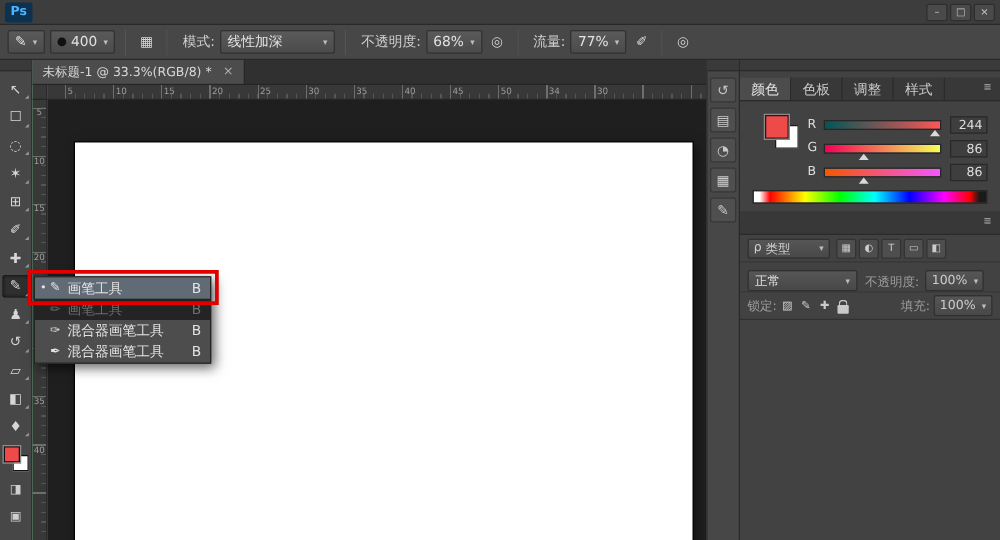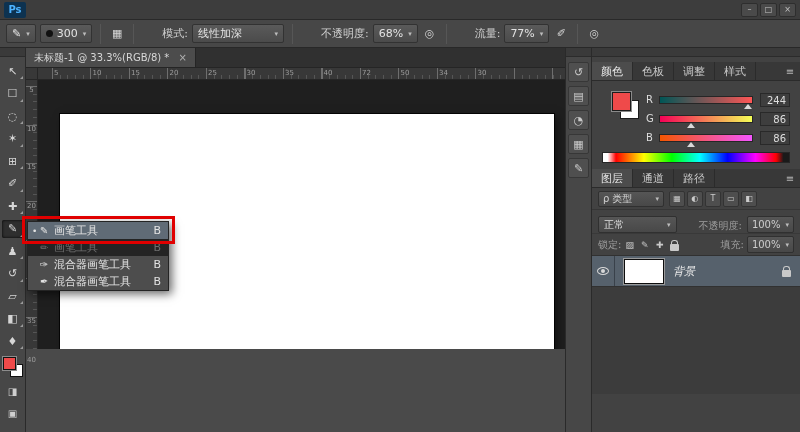"300" span { text: 300 -> 400 }
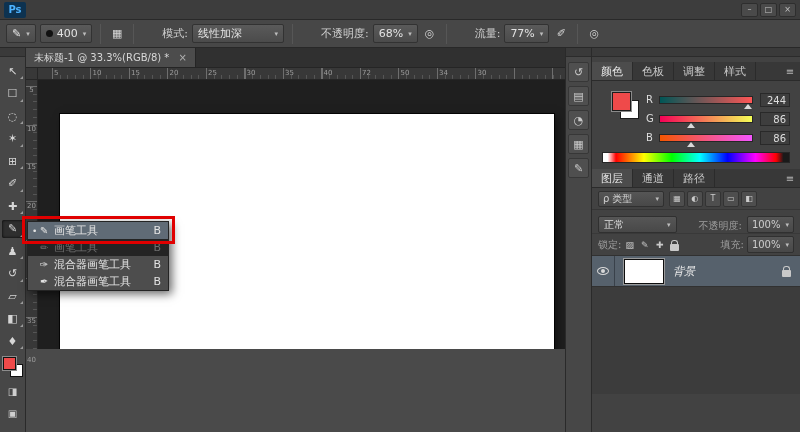"模式:" .opt-label { margin: 0 2px 0 22px -> 0 2px 0 6px }
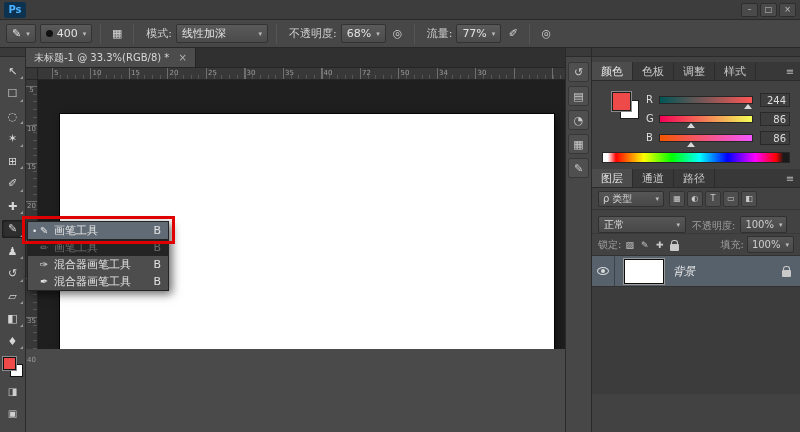"未标题-1 @ 33.3%(RGB/8) *" .docarea { height: 301px -> 384px }
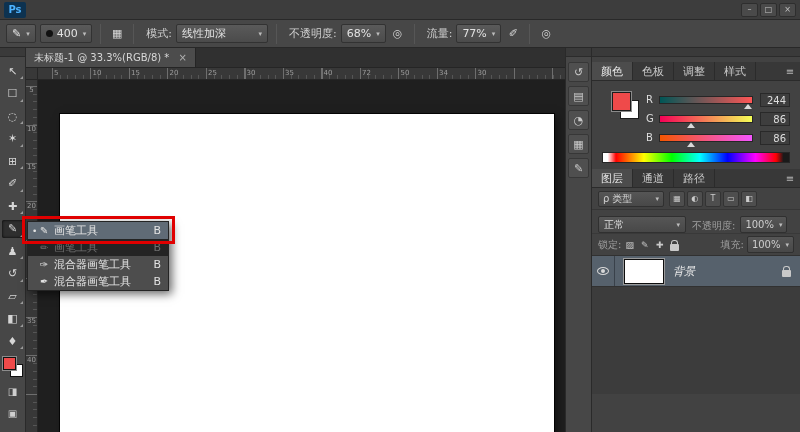"72" span.rnum { text: 72 -> 45 }
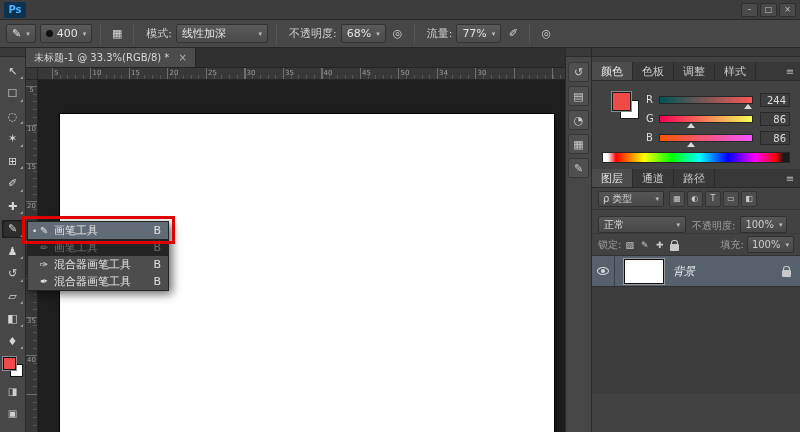"颜色" .panel-tabs { font-family: none -> Liberation Mono, monospace }
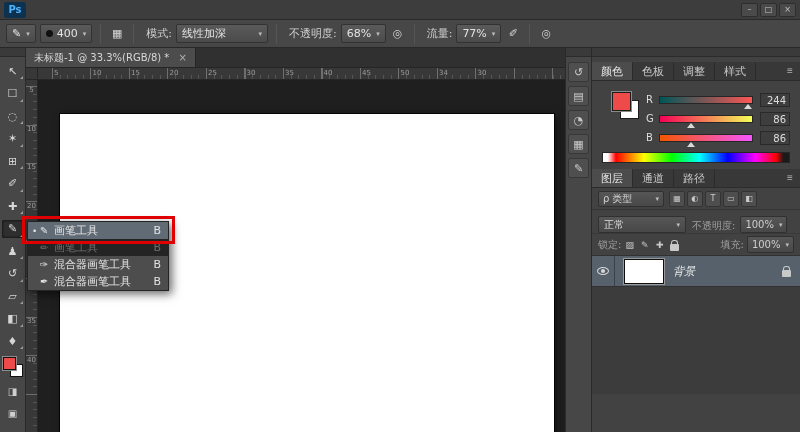"图层" span.tabs-host { html: <span> <span>图层</span> <span>通道</span> <span>路径</span> </span> -> none }
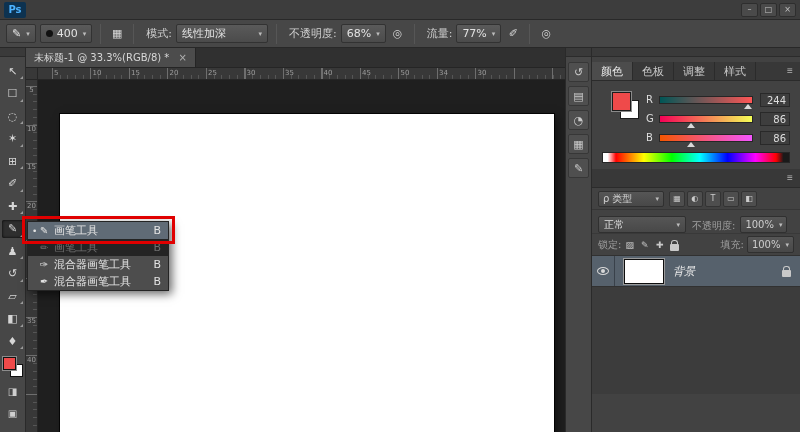"背景" div.layer-list { html: <div> <div> <span> <span></span> </span> <span></span> <span>背景</span> <span></span> </div> </div> -> none }
